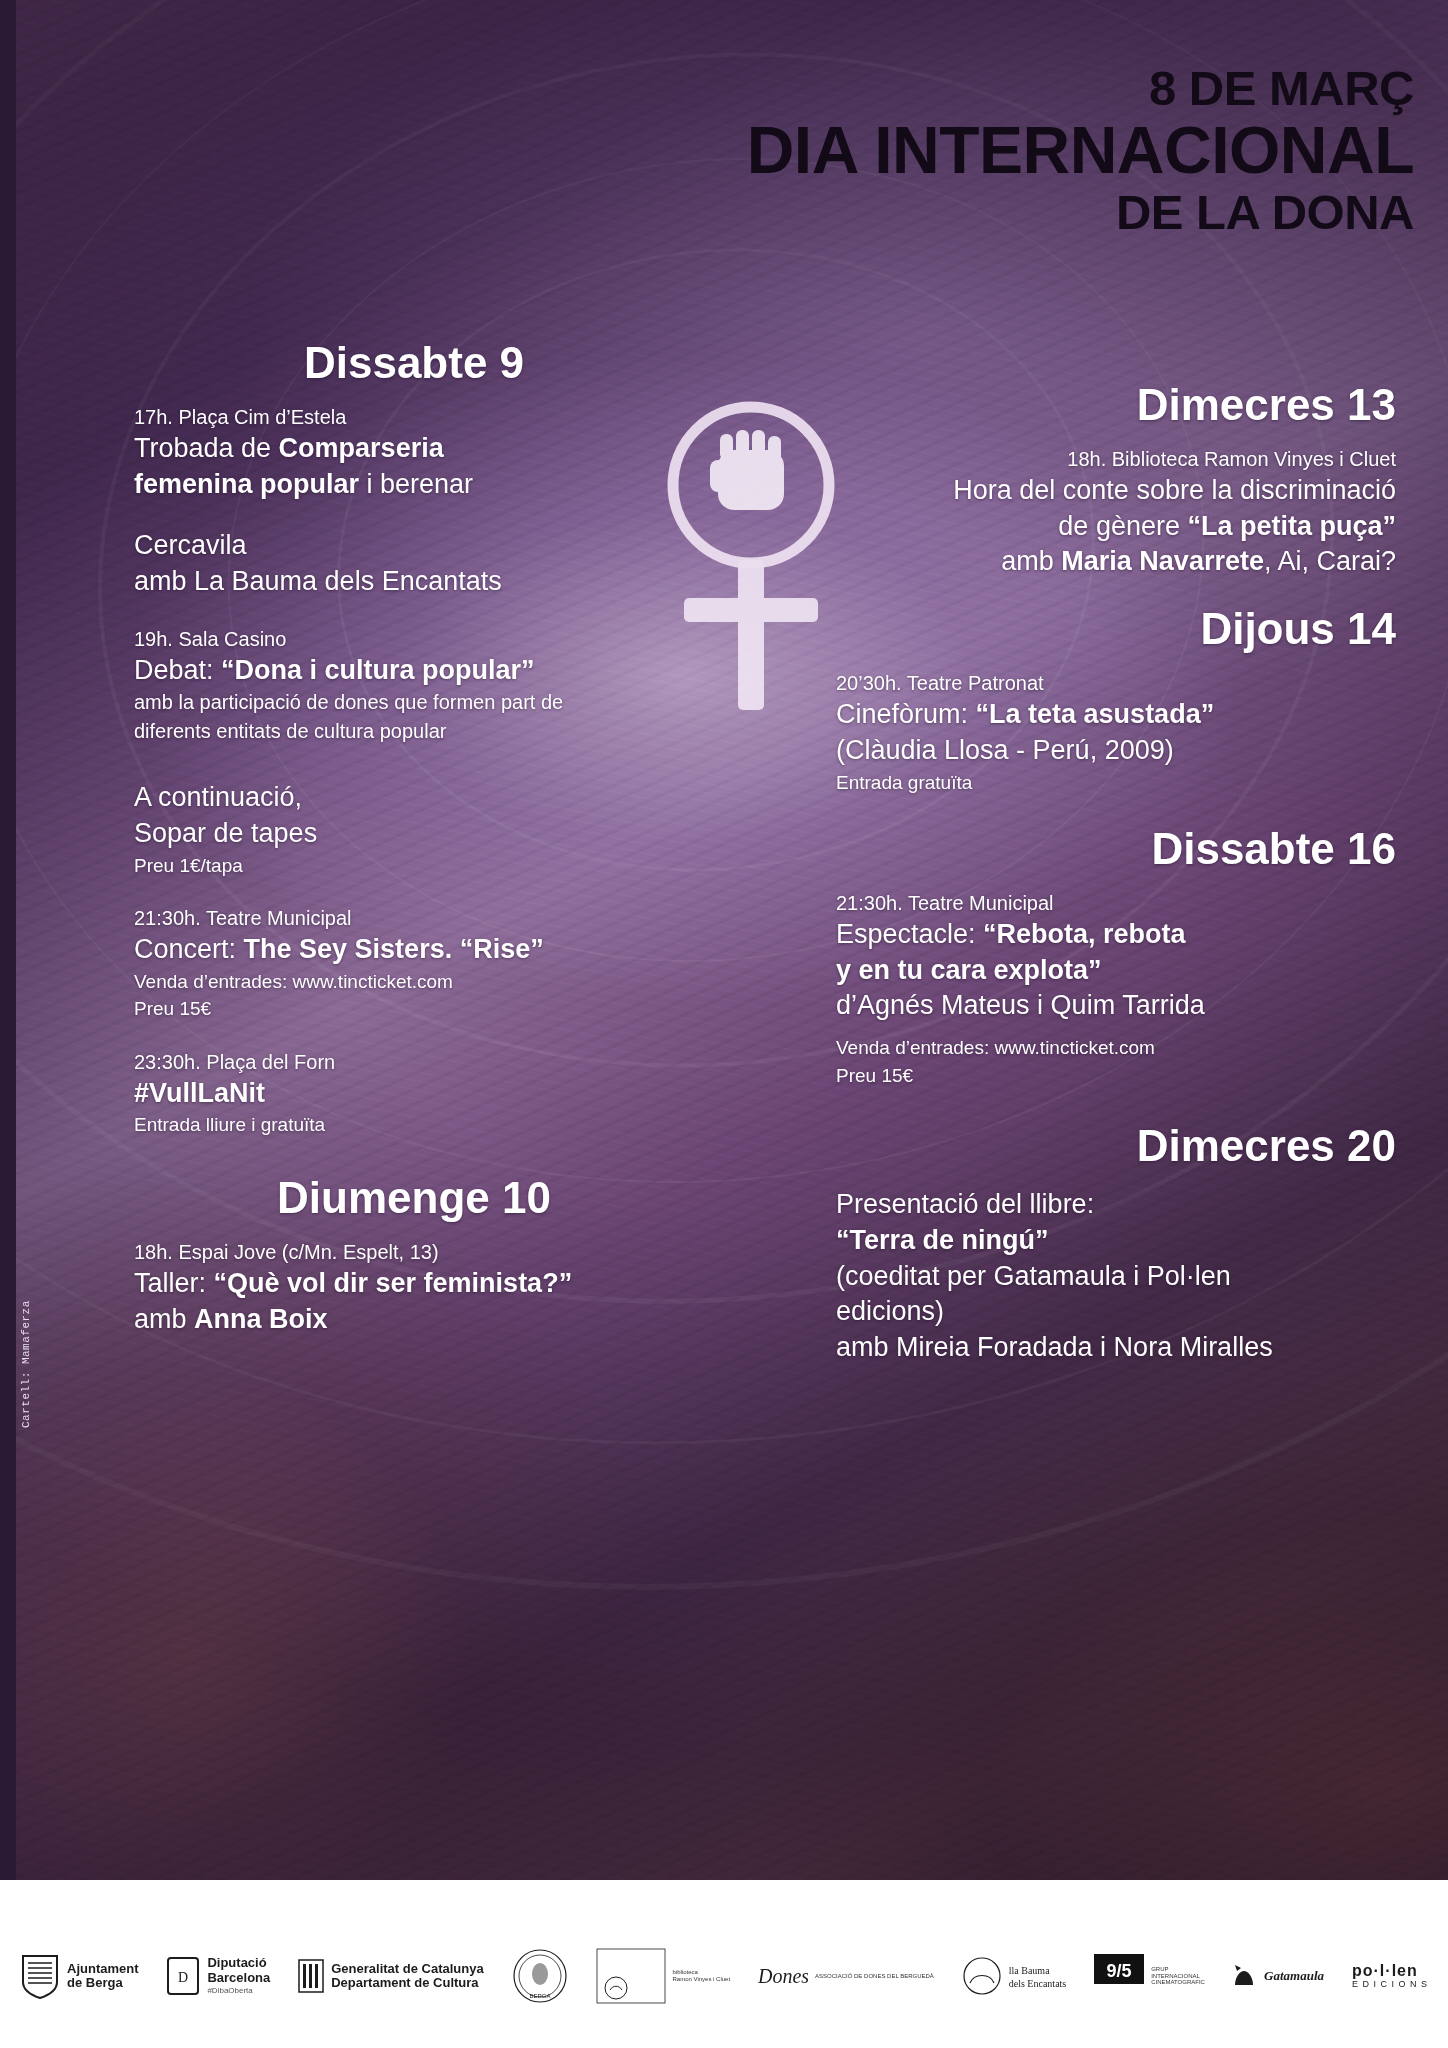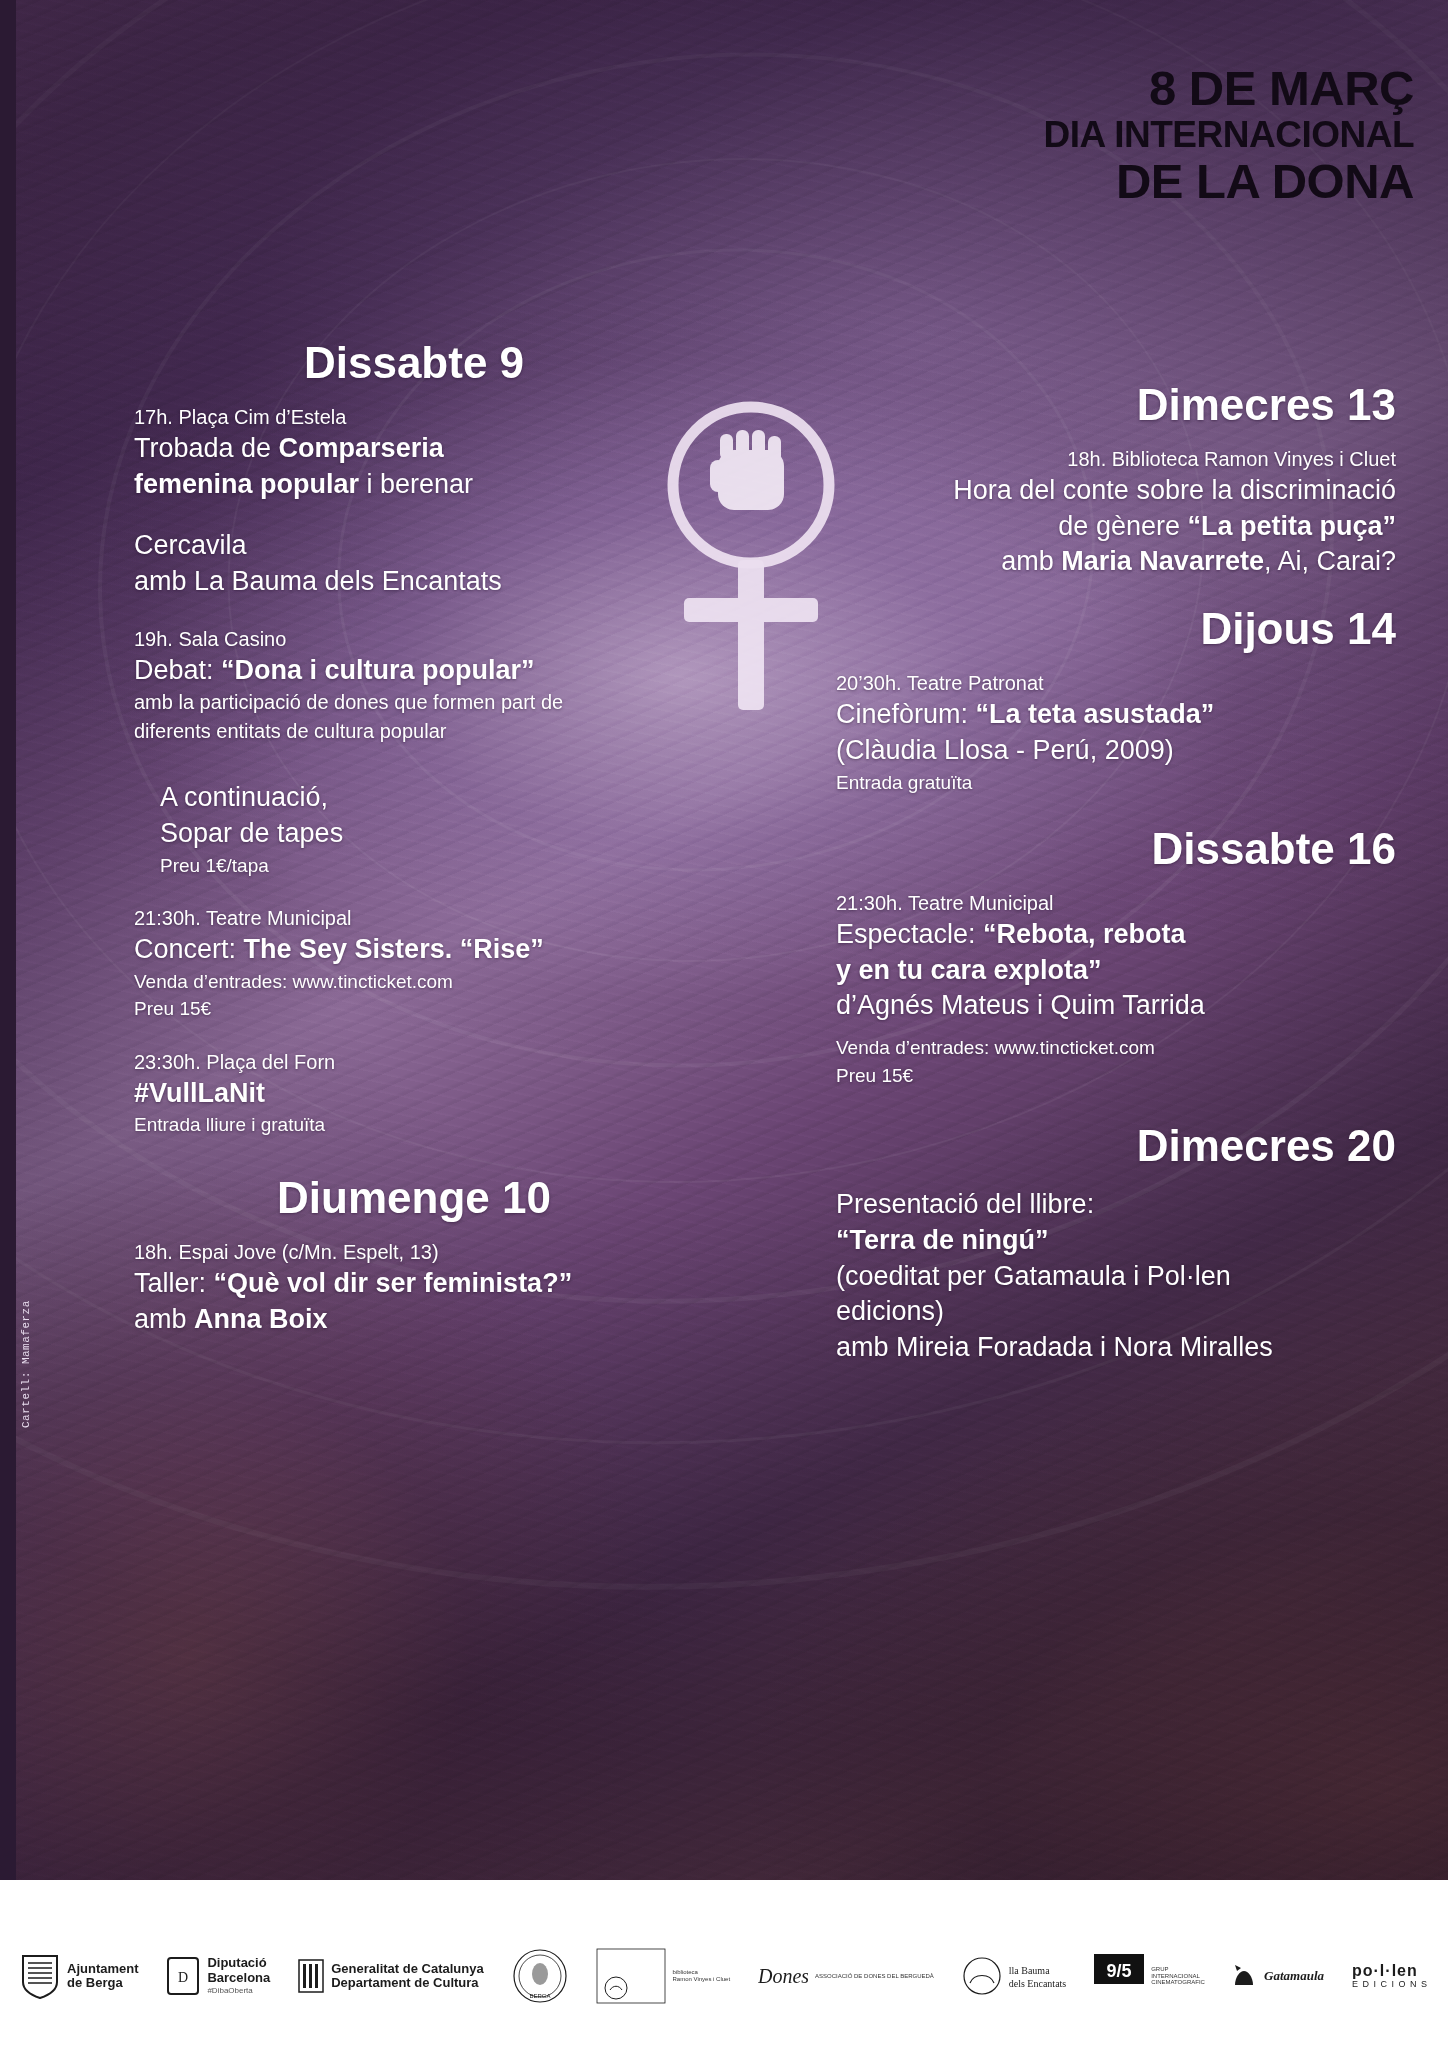"DIA INTERNACIONAL" .headline .l2 { font-size: 37px -> 66px }
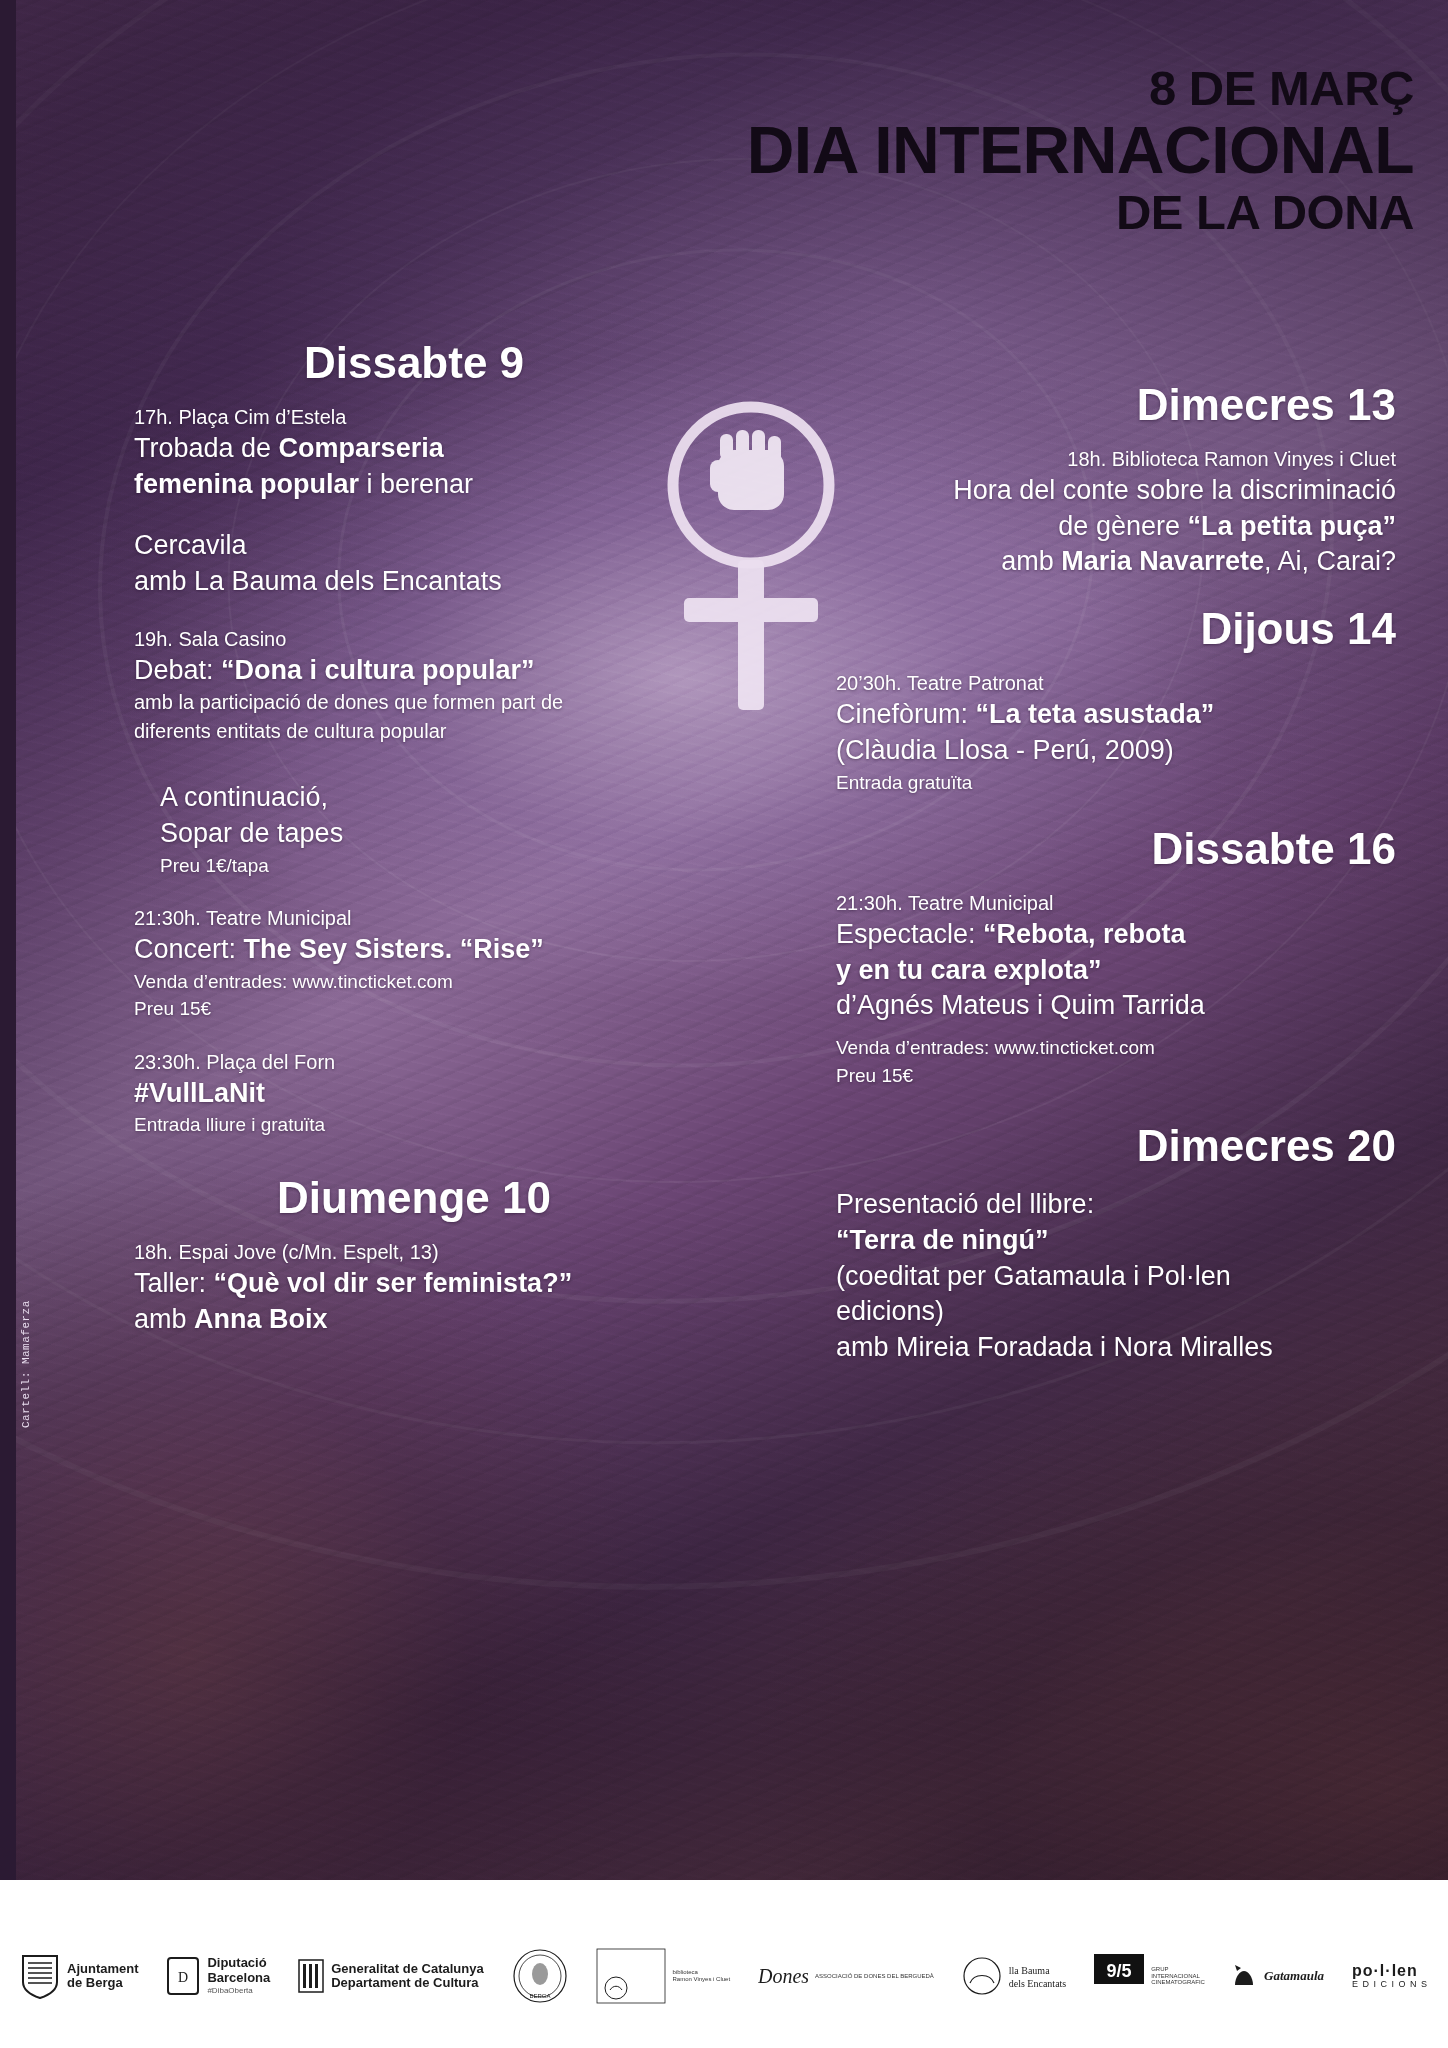"A continuació," div.ev { margin-left: 26px -> none }
